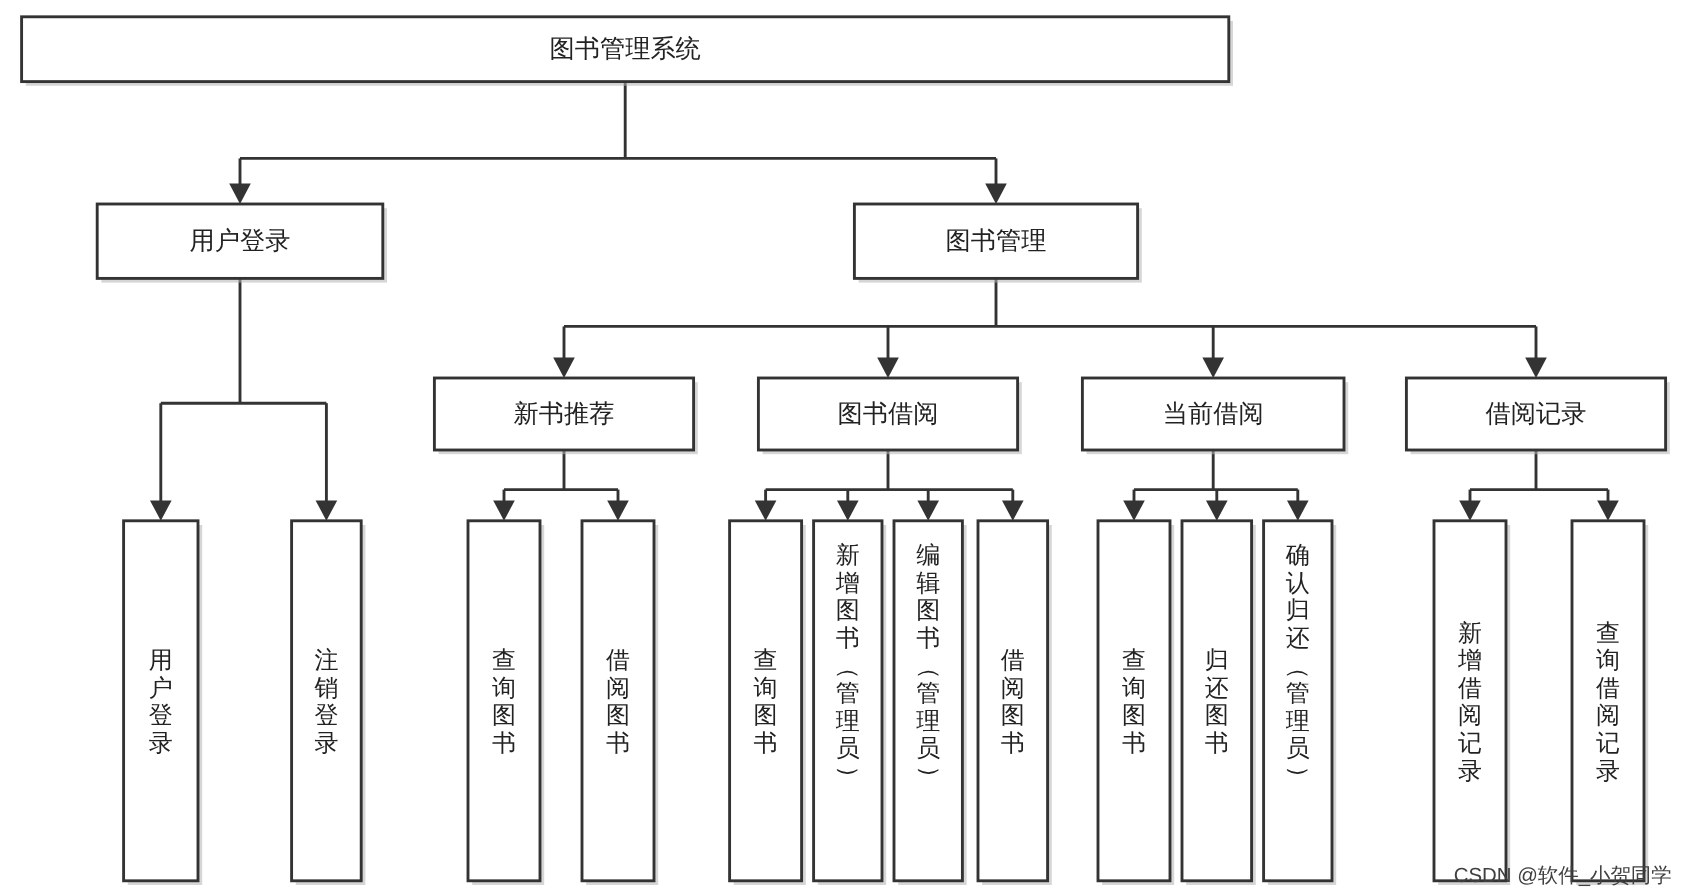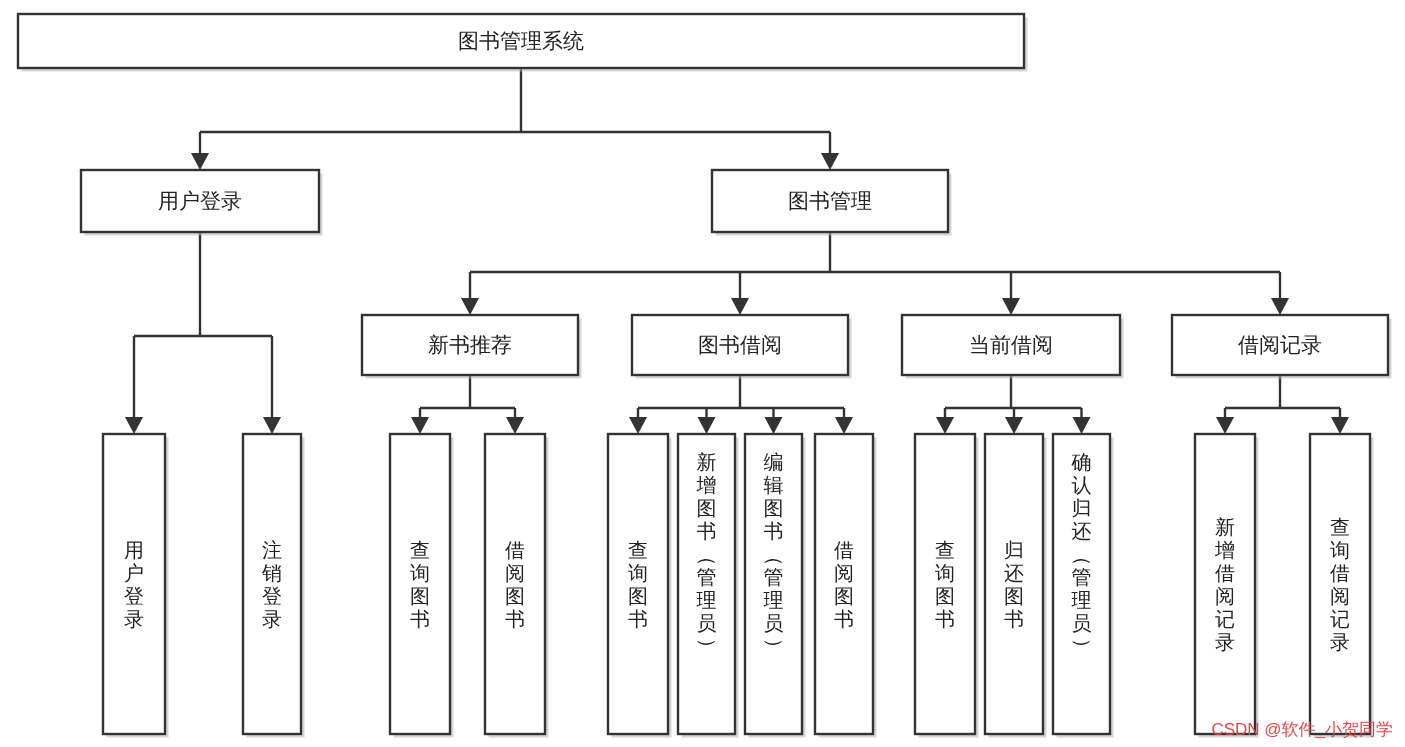"CSDN @软件_小贺同学" .watermark-text { color: #ef4444 -> #404040 }
